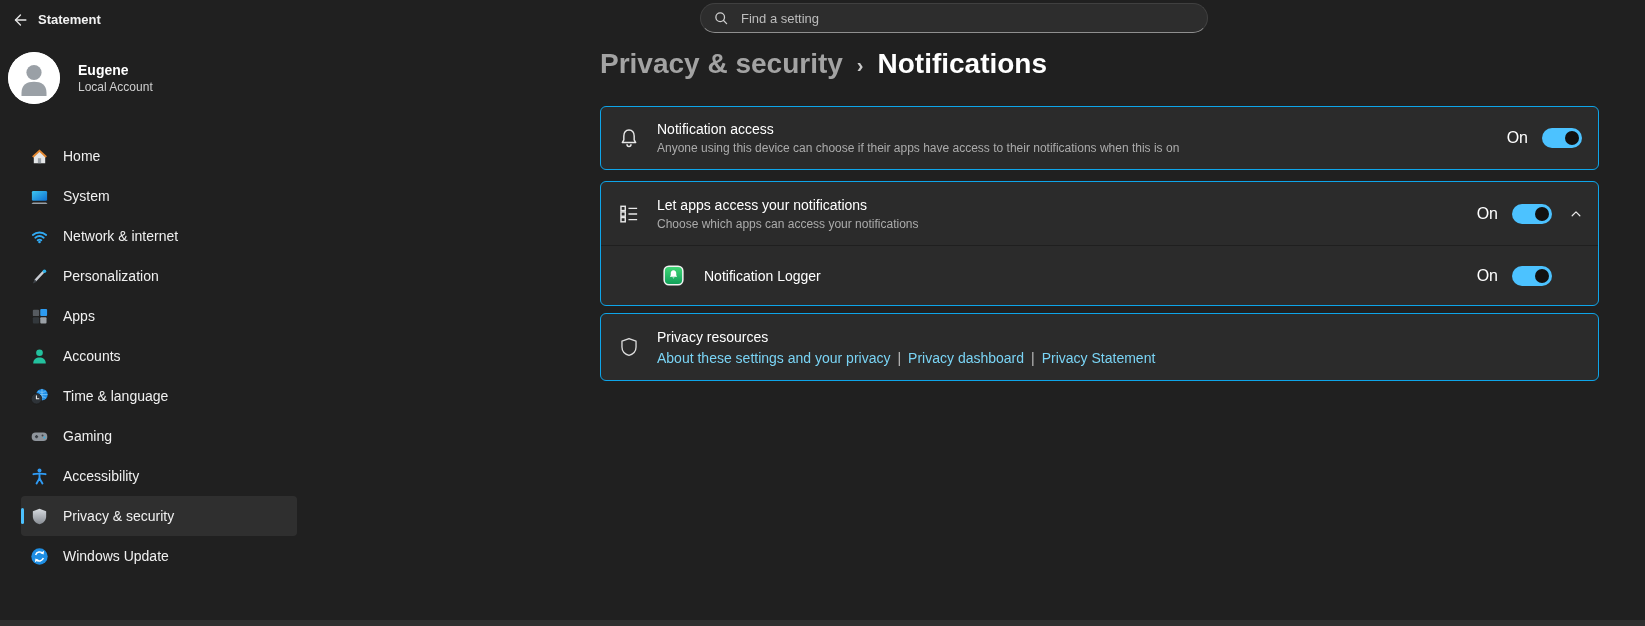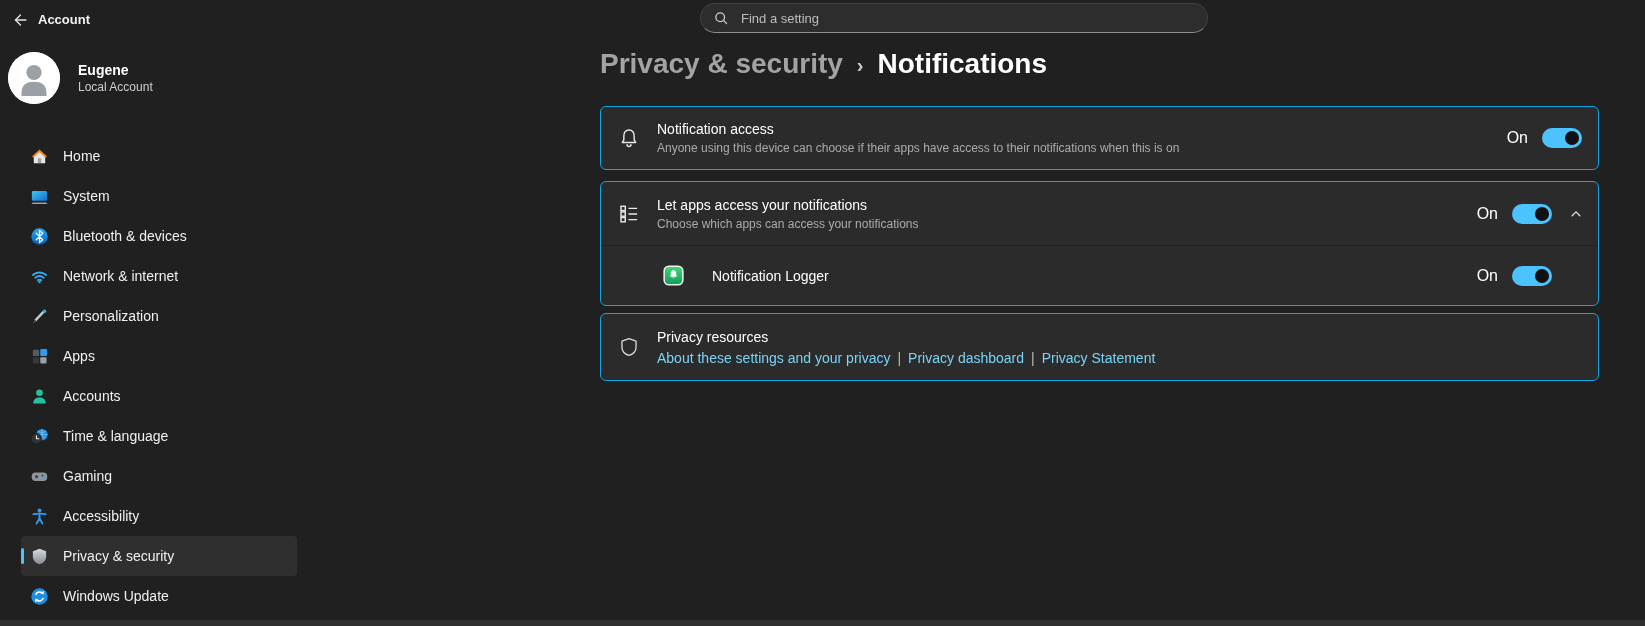"Account" div.win-title { text: Account -> Statement }
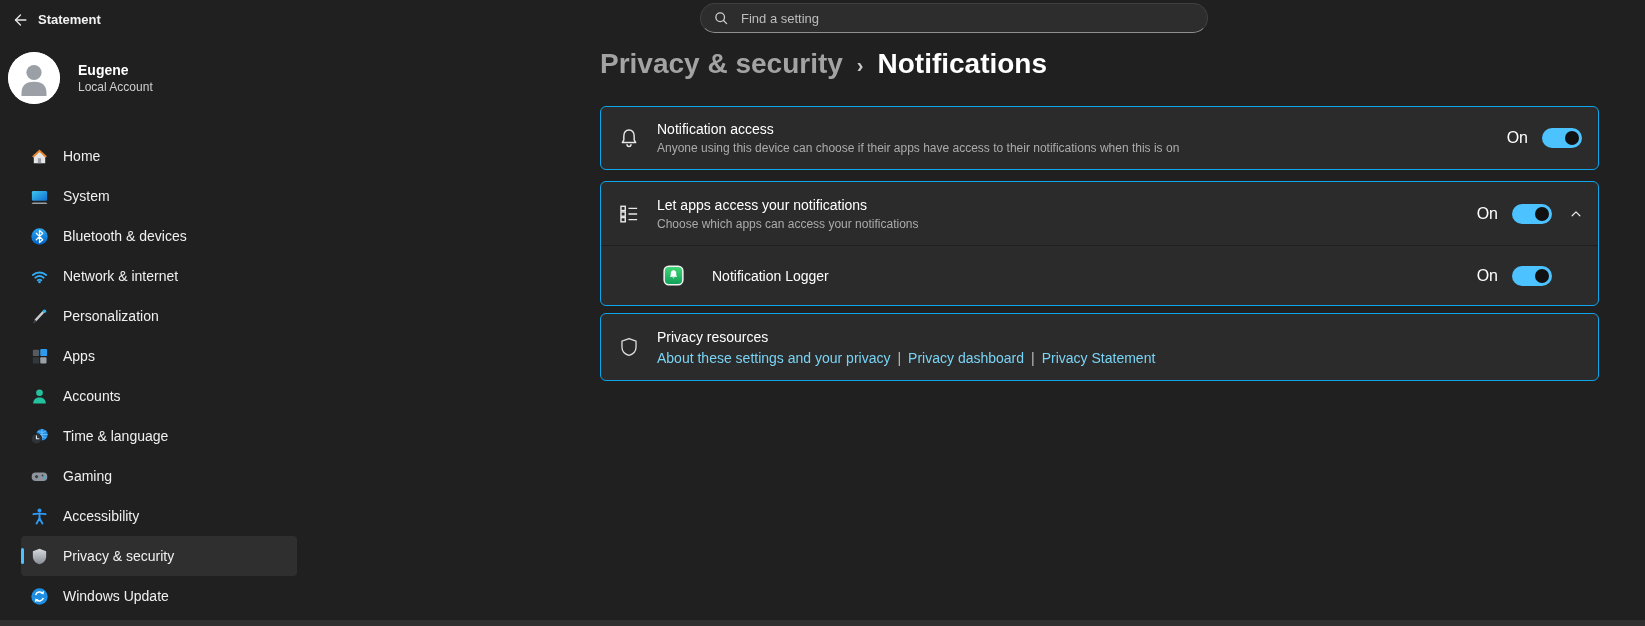"Bluetooth & devices" div.nav-item { html: <div> <span> <svg> <defs> <linearGradient> <stop></stop> <stop></stop> </linearGradient> </defs> <circle></circle> <path></path> </svg> </span> <span>Bluetooth &amp; devices</span> </div> -> none }
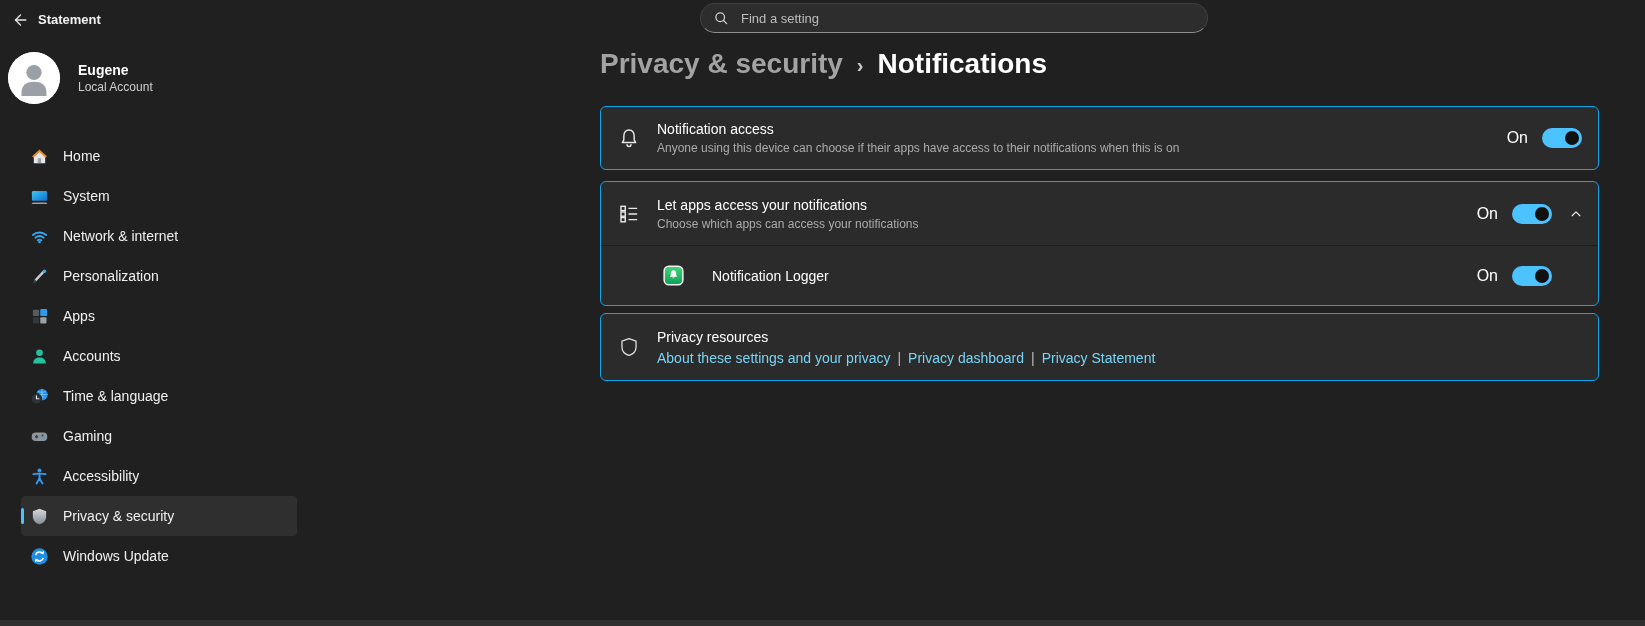"Notification Logger" .sub-label { margin-left: 28px -> 20px }
